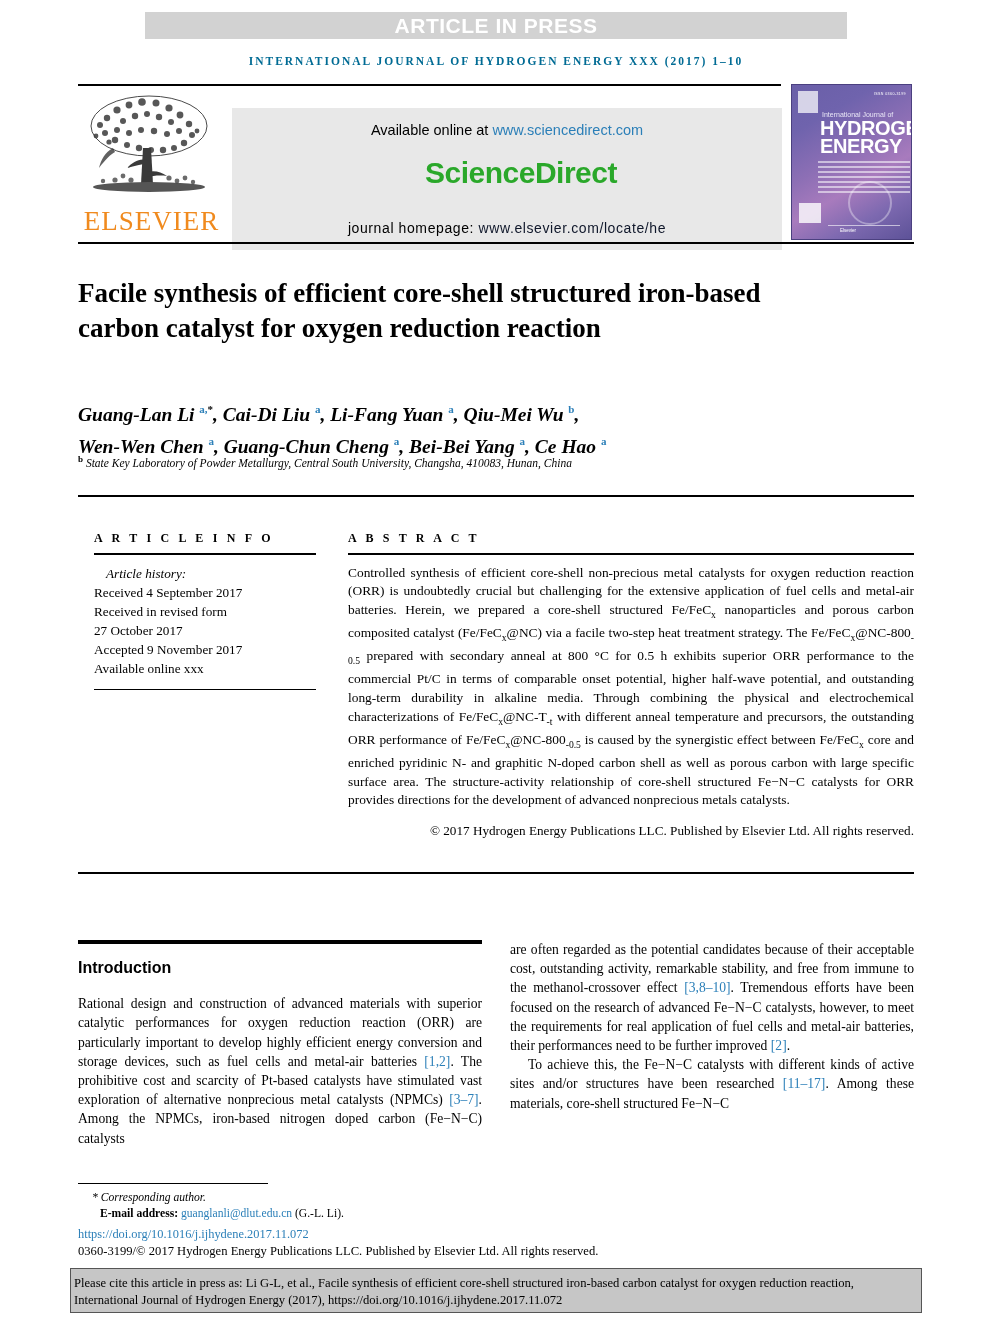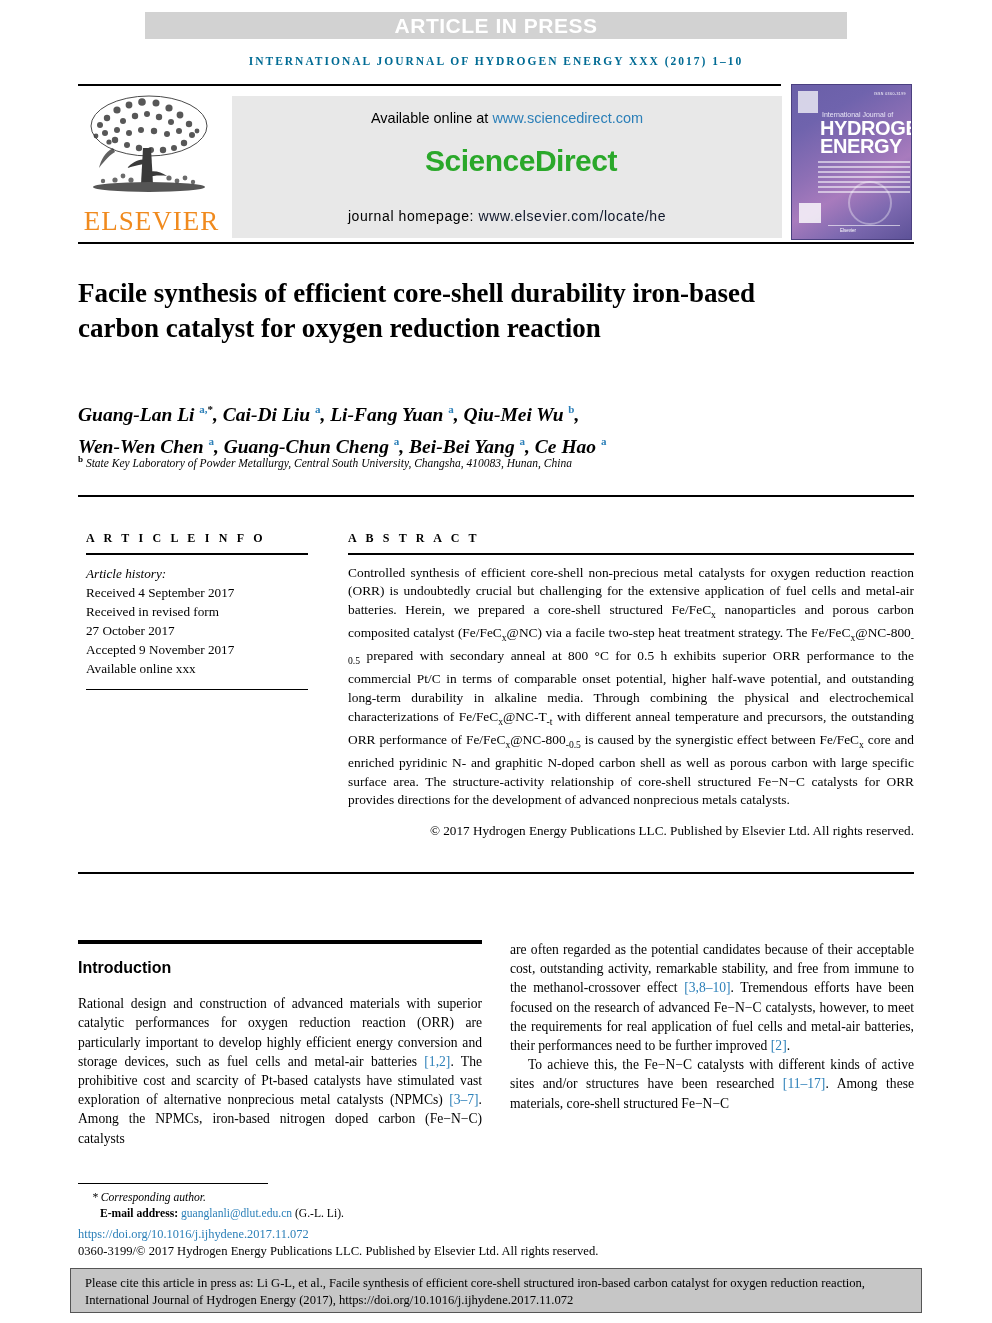"Available online at" .sd-panel { top: 96px -> 108px }
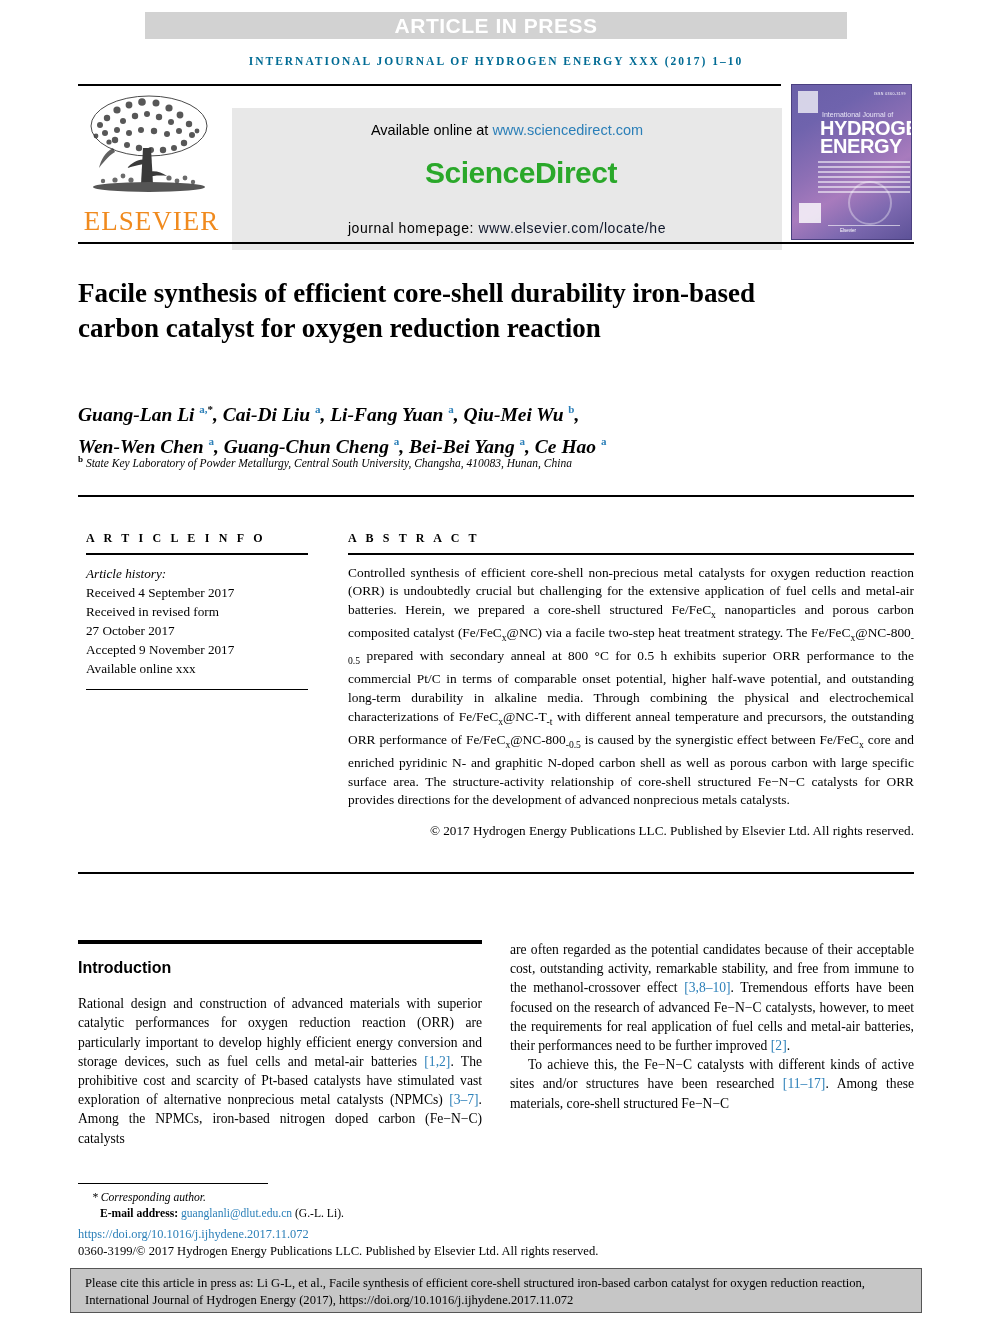"Facile synthesis of efficient core-shell" h1.title { text: durability -> structured }
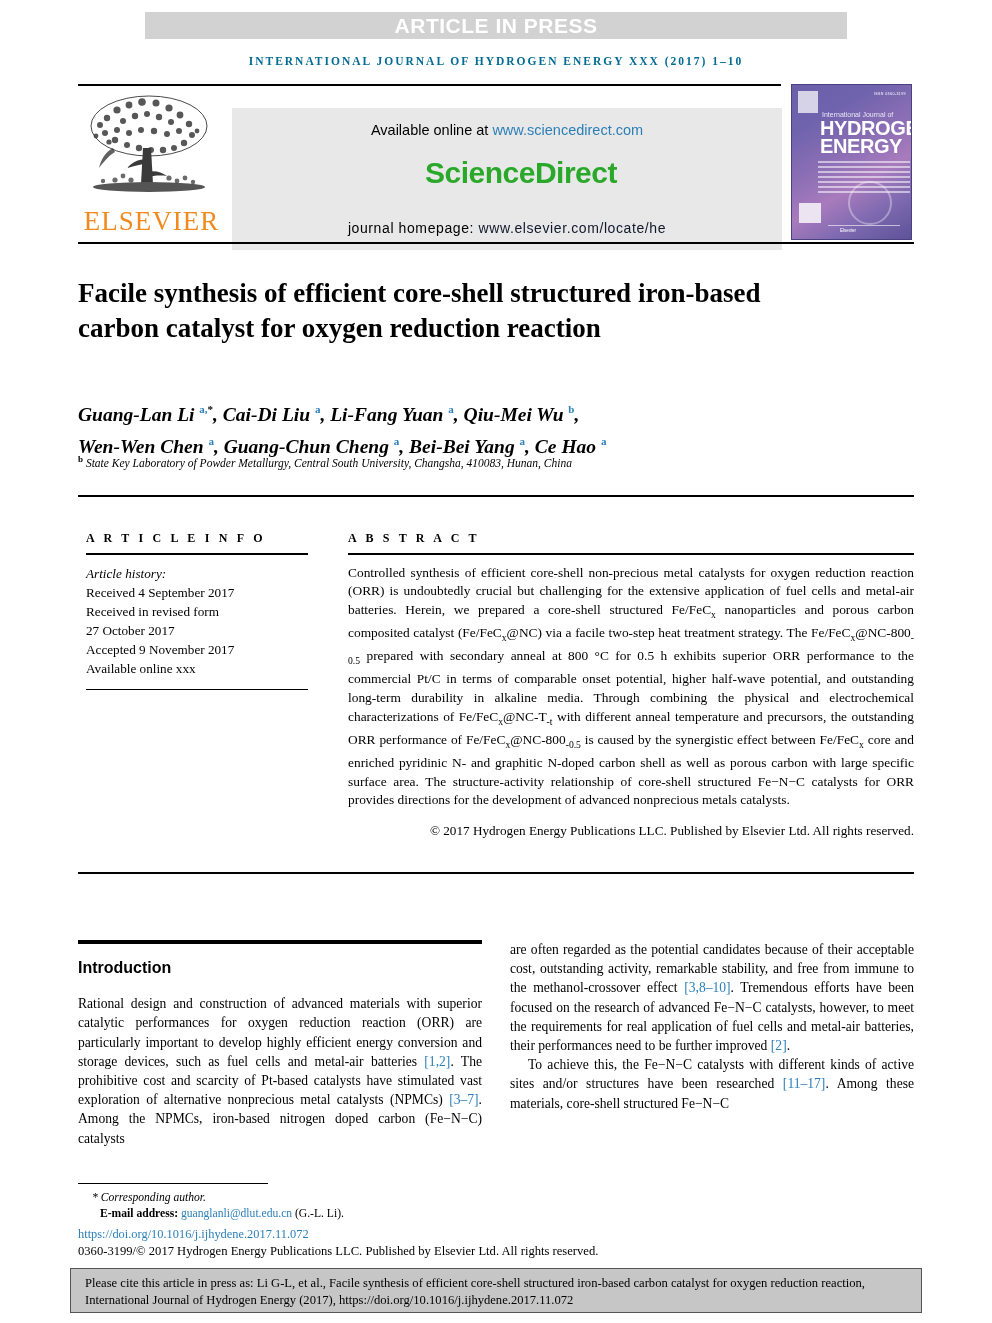"A R T I C" .info-col { left: 86px -> 94px }
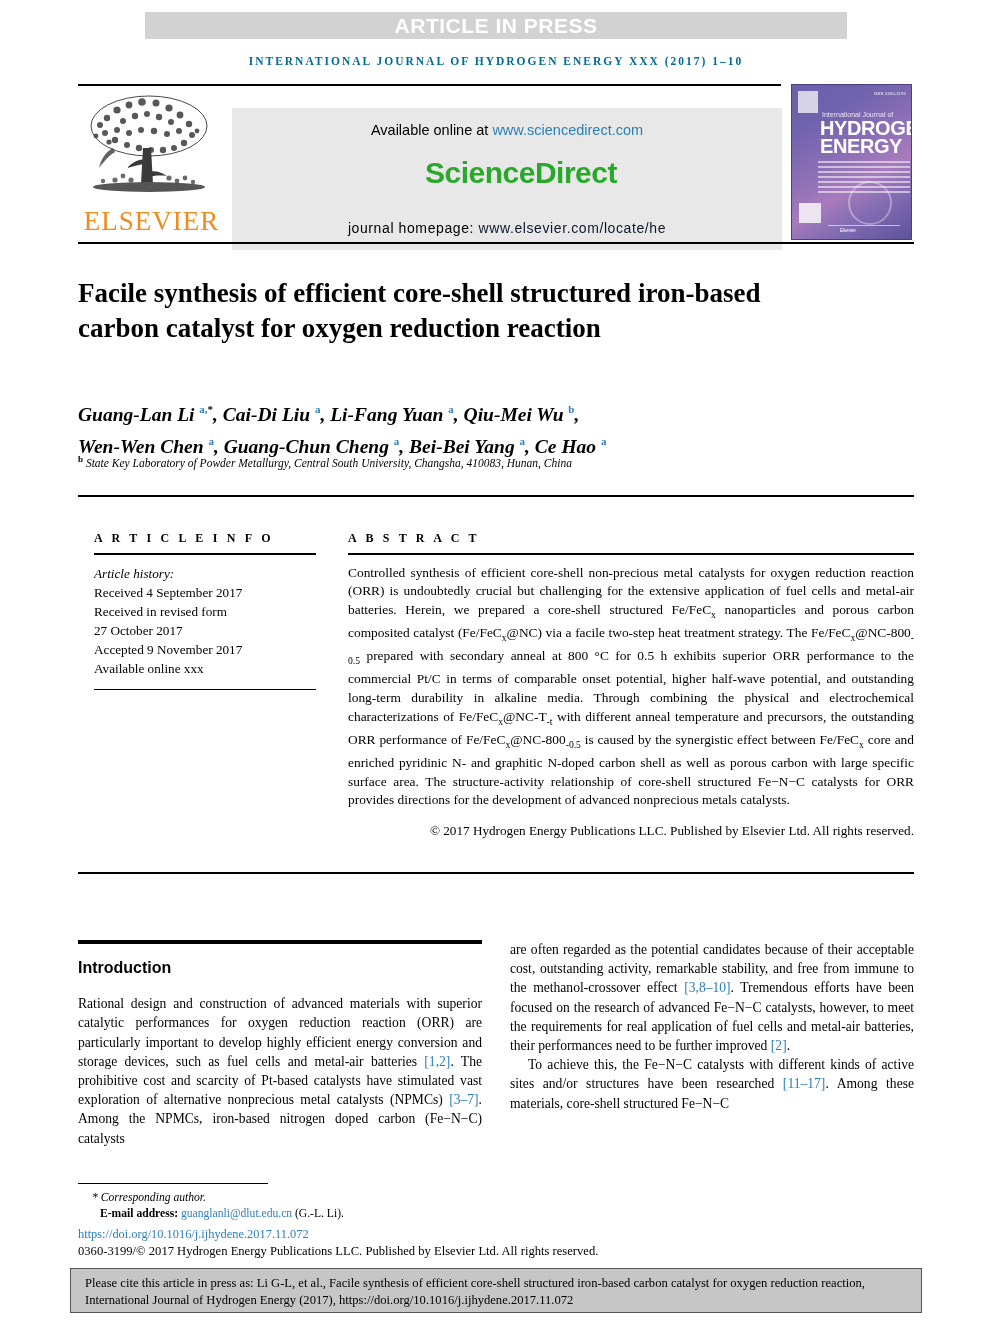"Article history:" .info-block .it { margin-left: none -> 12px }
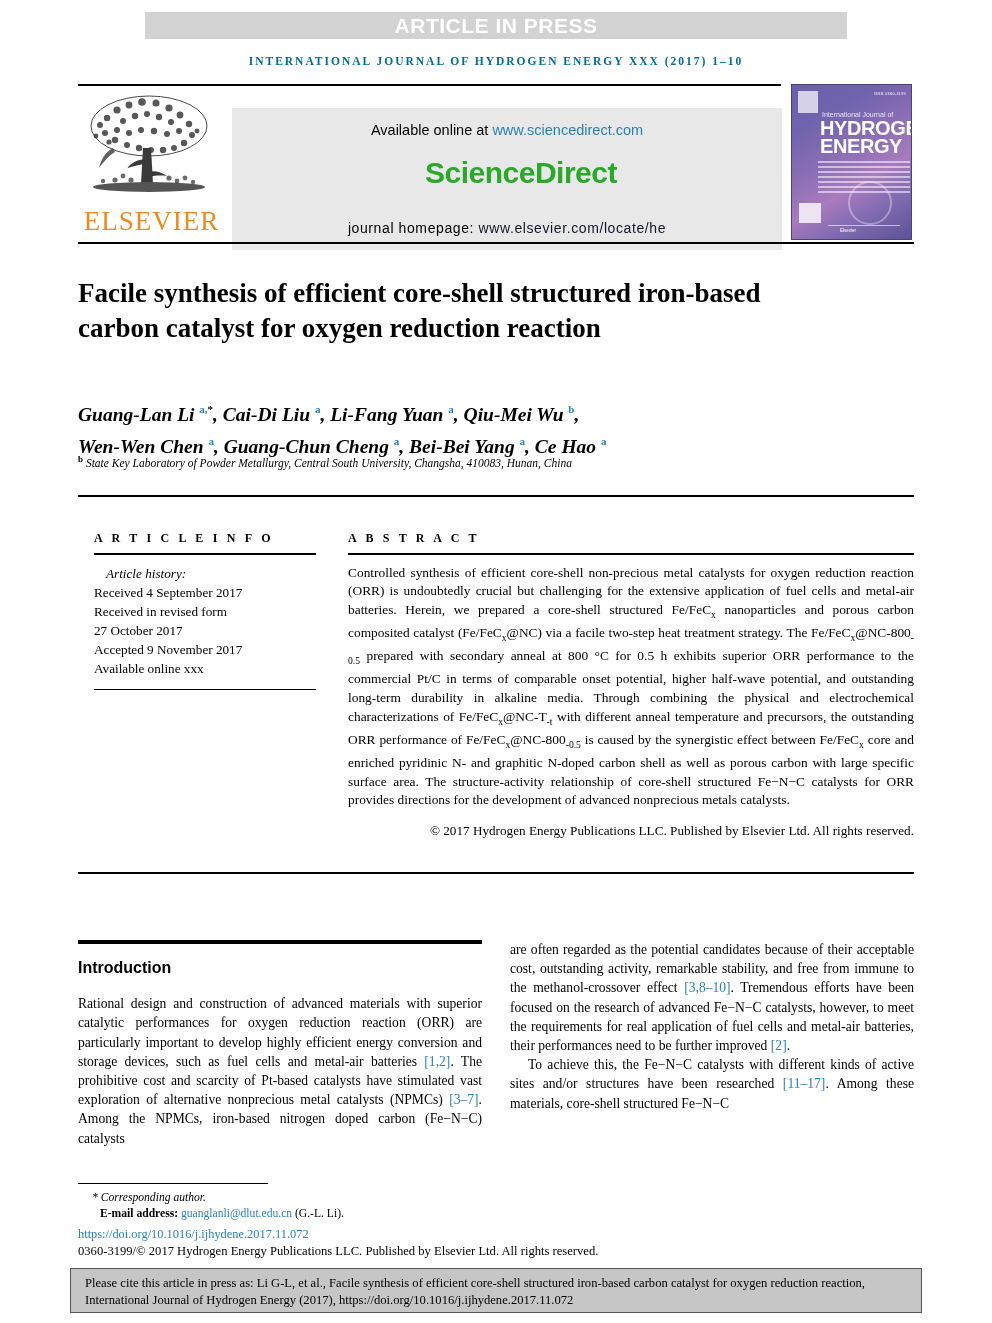"Please cite this article in" .cite-box { padding: 6px 12px 0 14px -> 6px 12px 0 3px }
